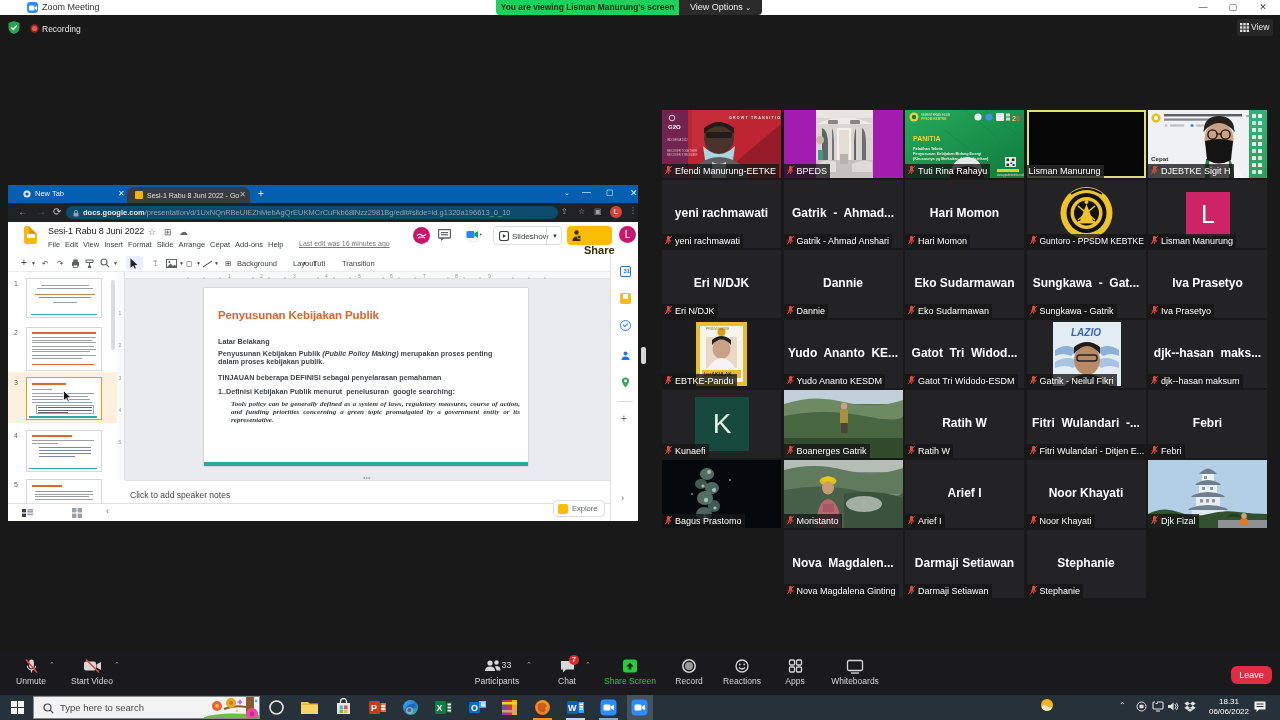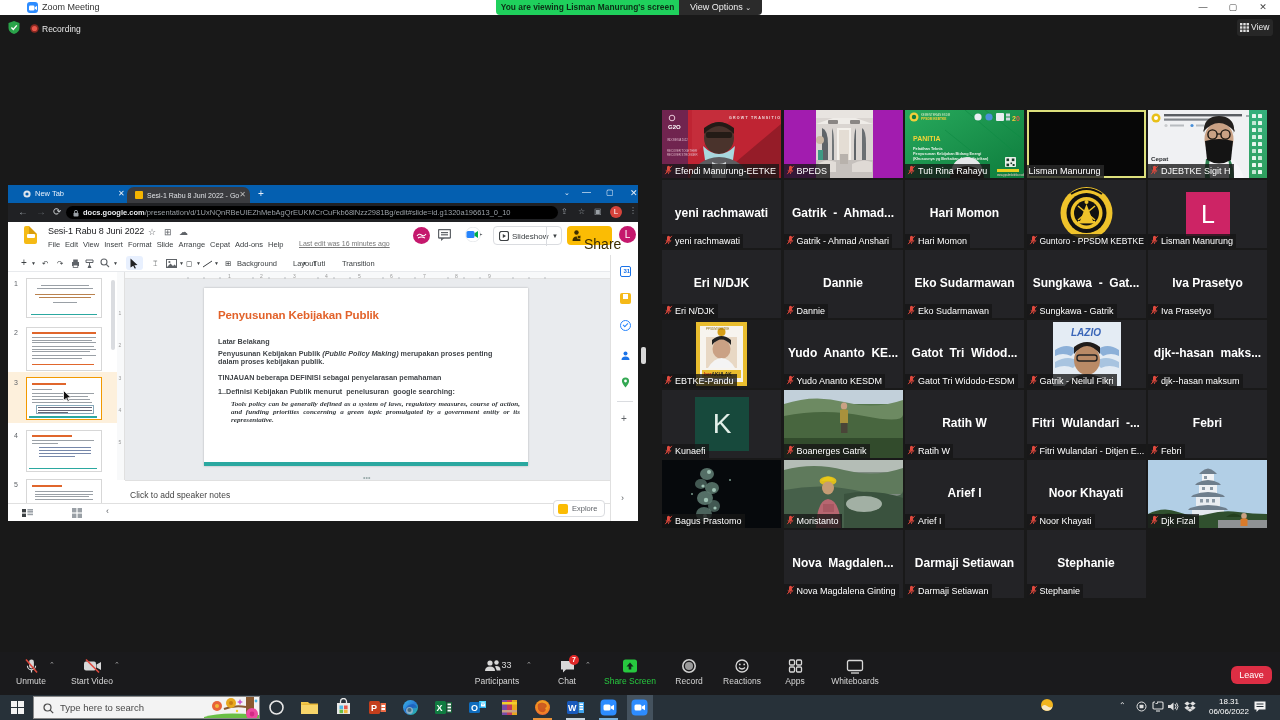"docs.google.com/presentation/d/1UxNQnRBe" #omni { background: #000000 -> #0c4a6e }
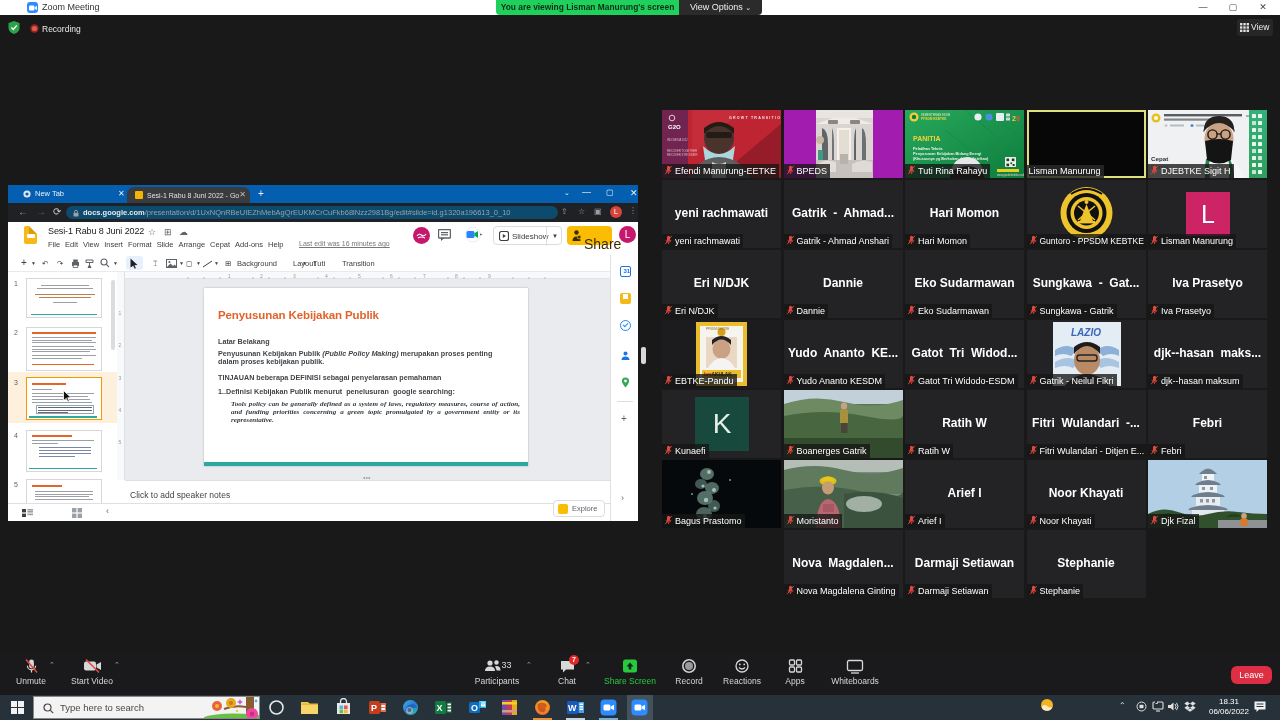"Share" span { font-size: 14px -> 11px; font-weight: normal -> bold; top: 10px -> 18px }
